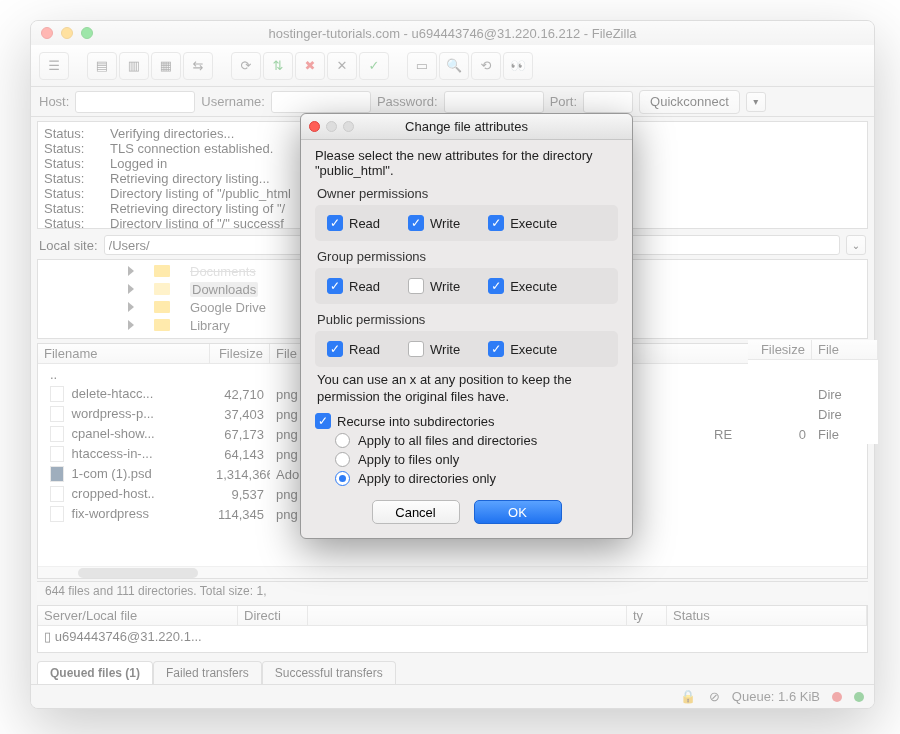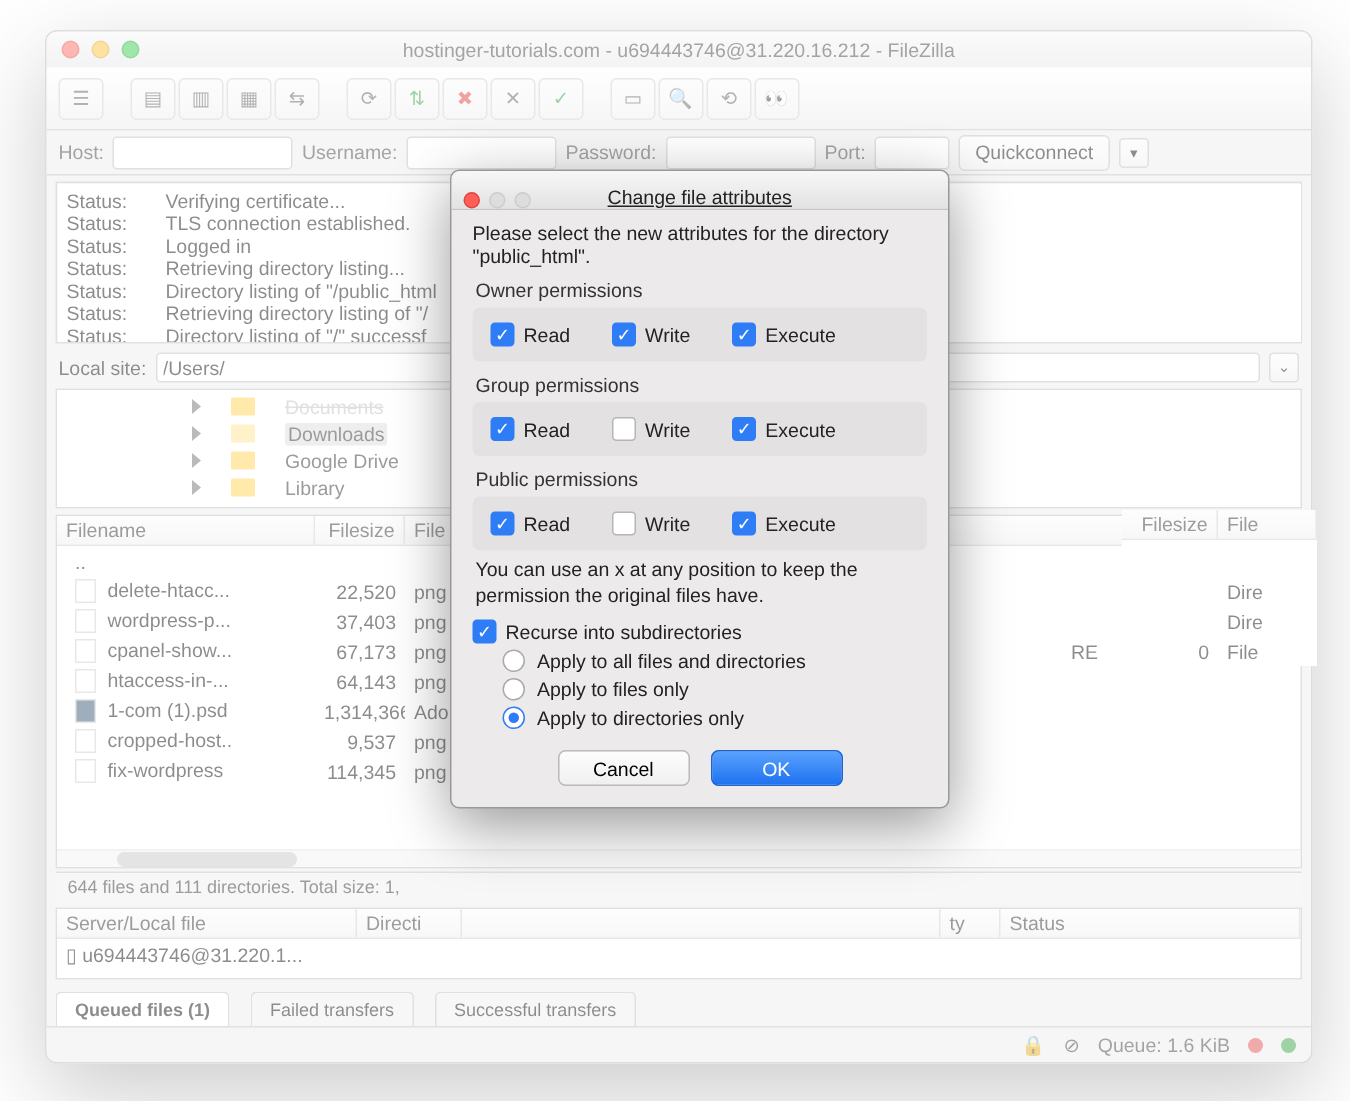"Verifying certificate..." span { text: certificate -> directories }
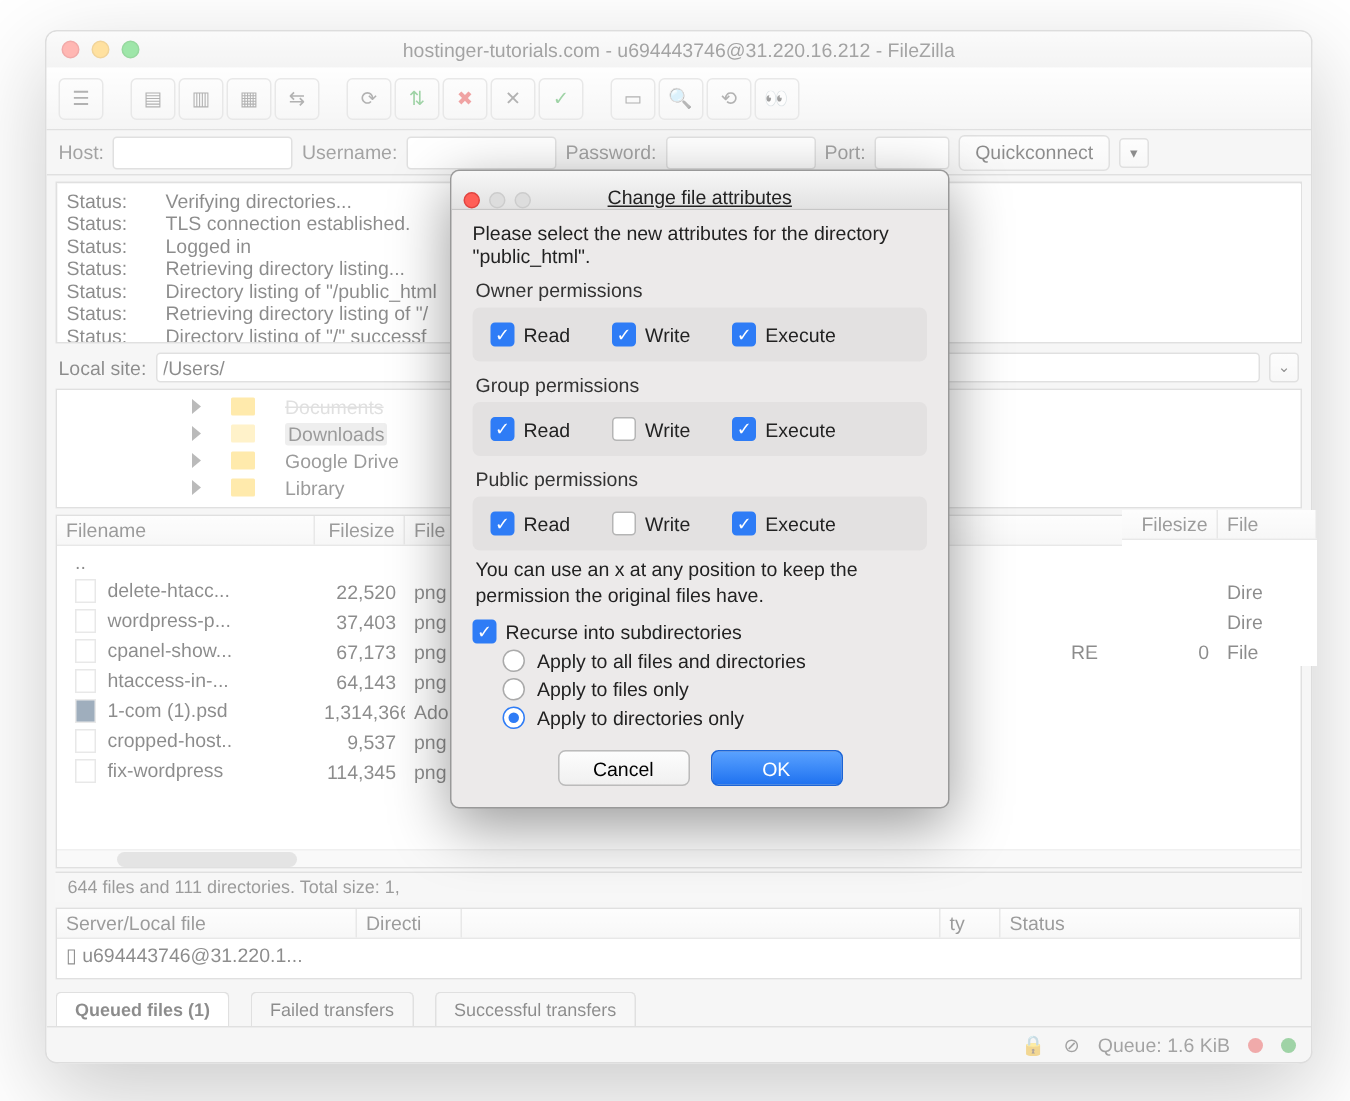"Change file attributes" .dlg-title { align-items: flex-end -> center; text-decoration: underline -> none }
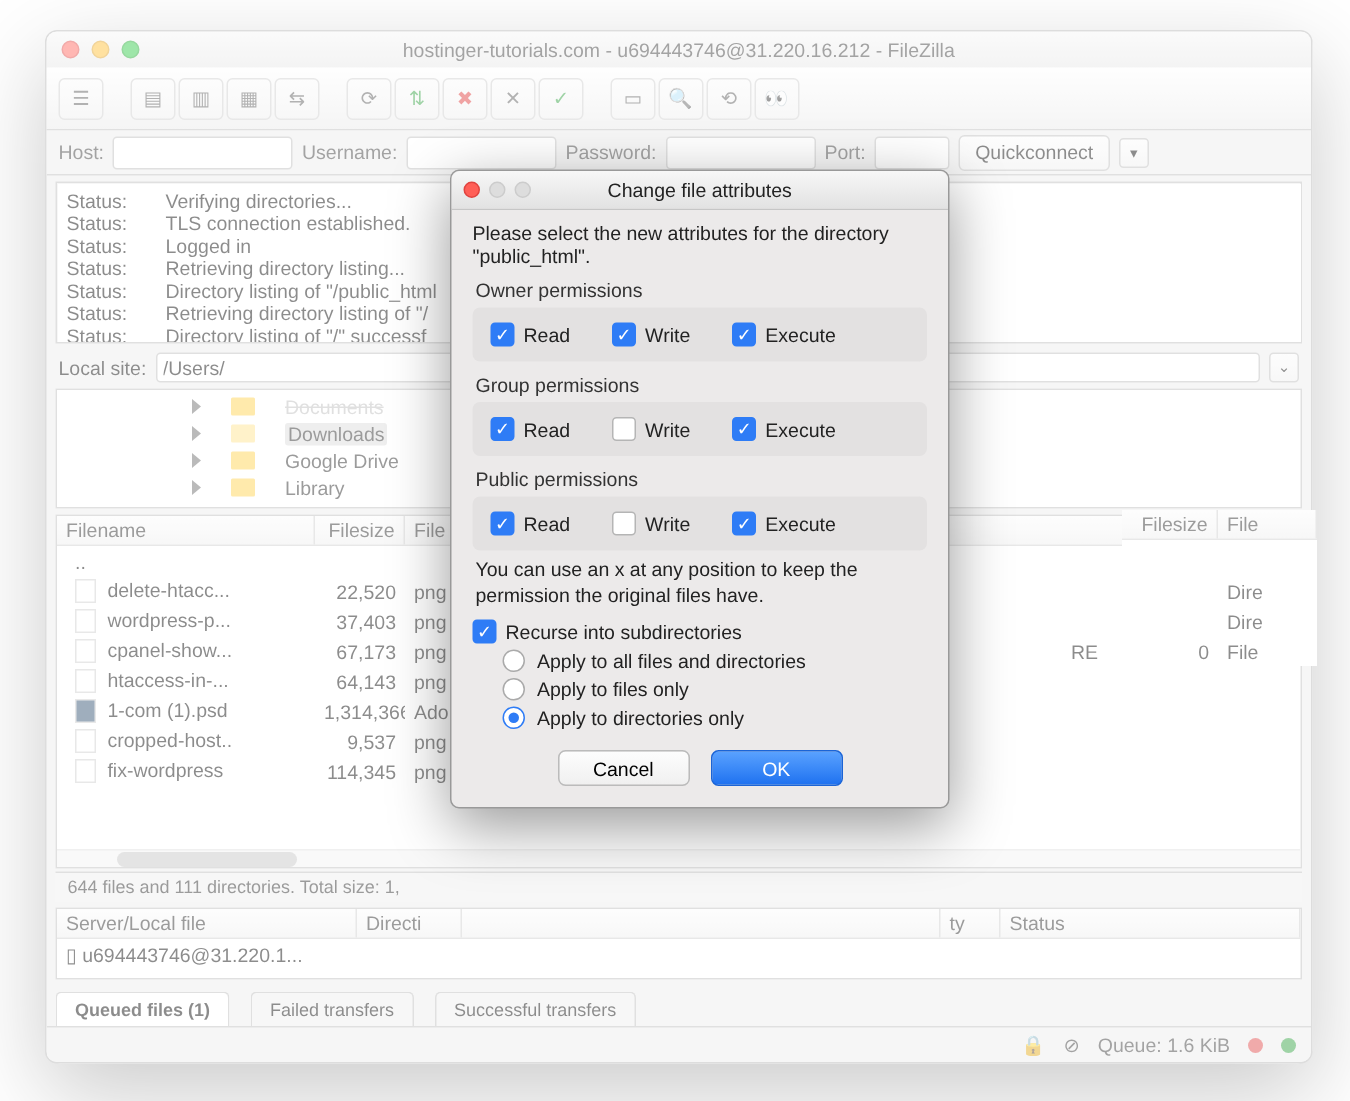"22,520" div { text: 22,520 -> 42,710 }
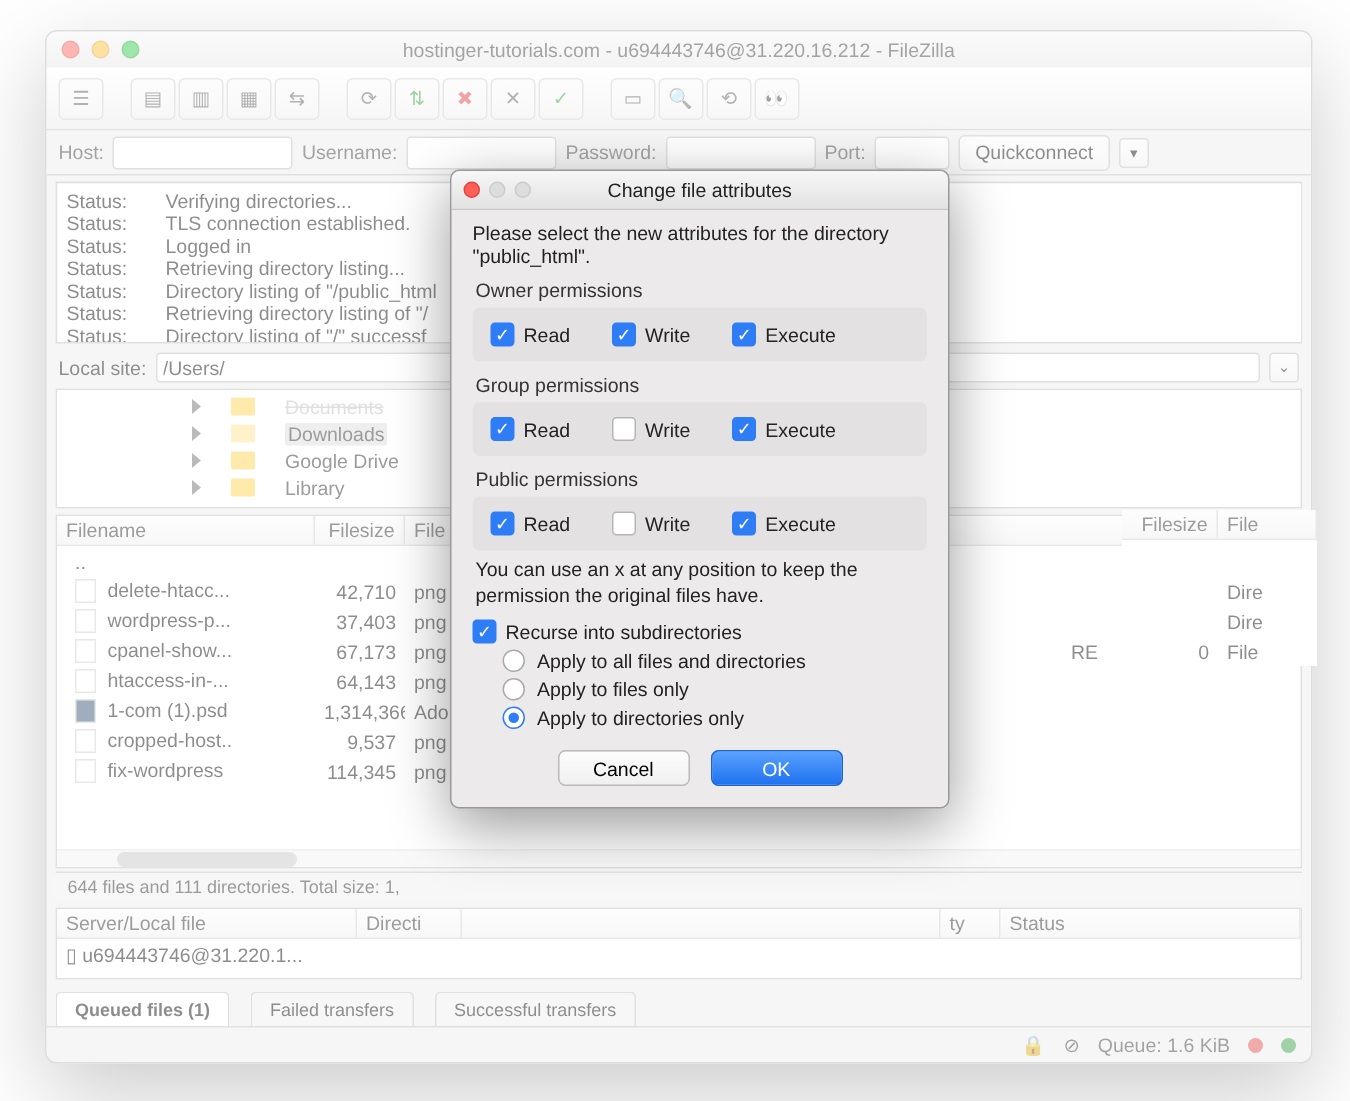"Queued files (1)" .tab { margin-right: 14px -> 0 }
